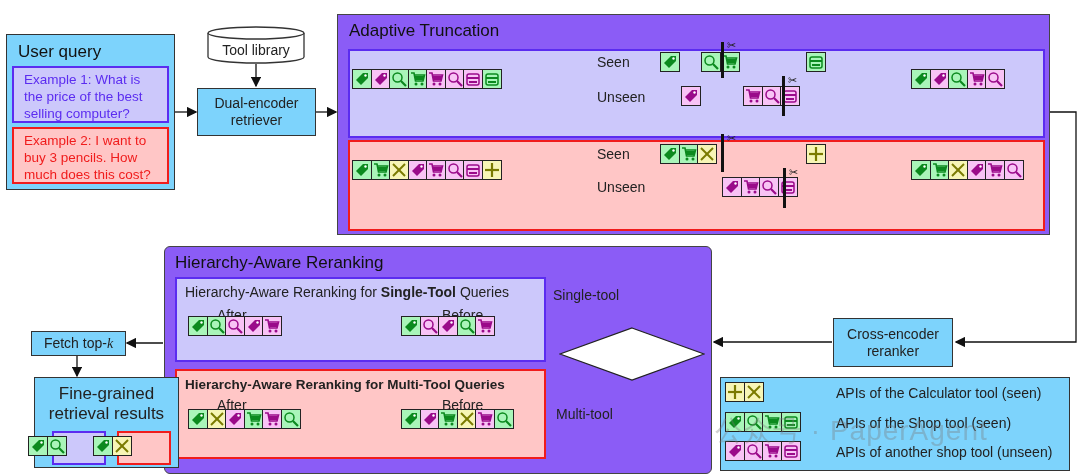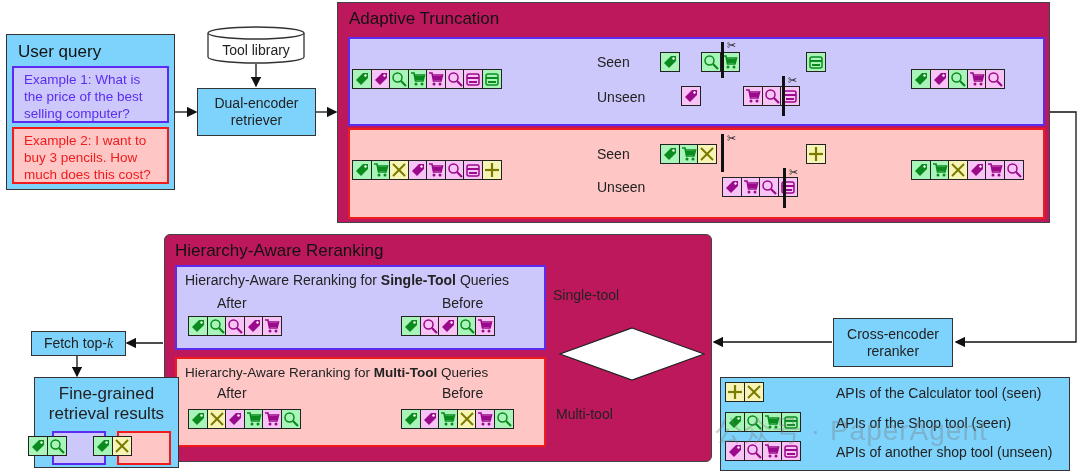"Adaptive Truncation" .gray { background: #be185d -> #8b5cf6; margin-top: none -> 12px }
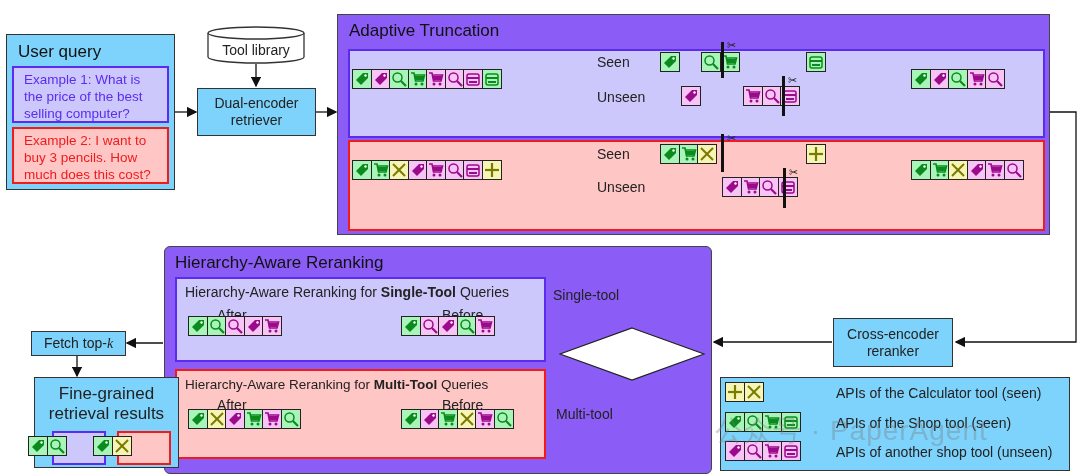"Hierarchy-Aware Reranking for Multi-Tool" div.abs { font-weight: none -> bold }
